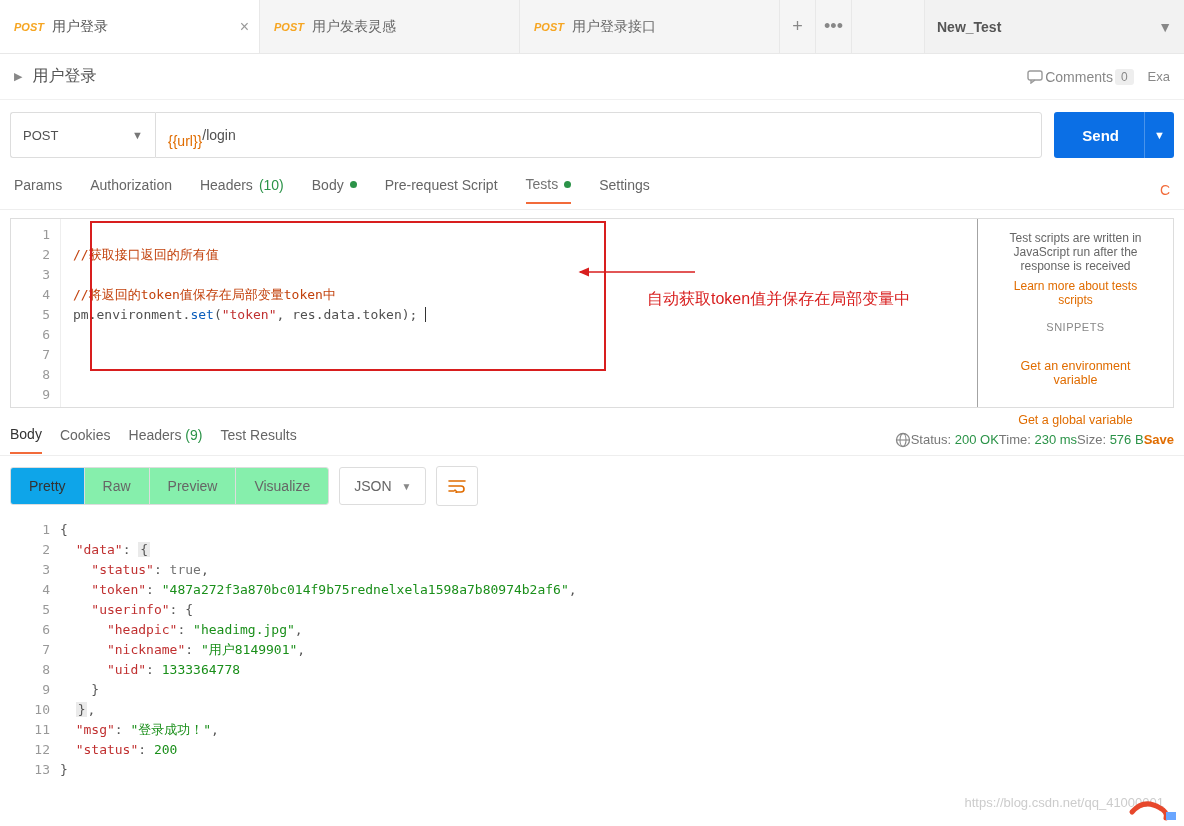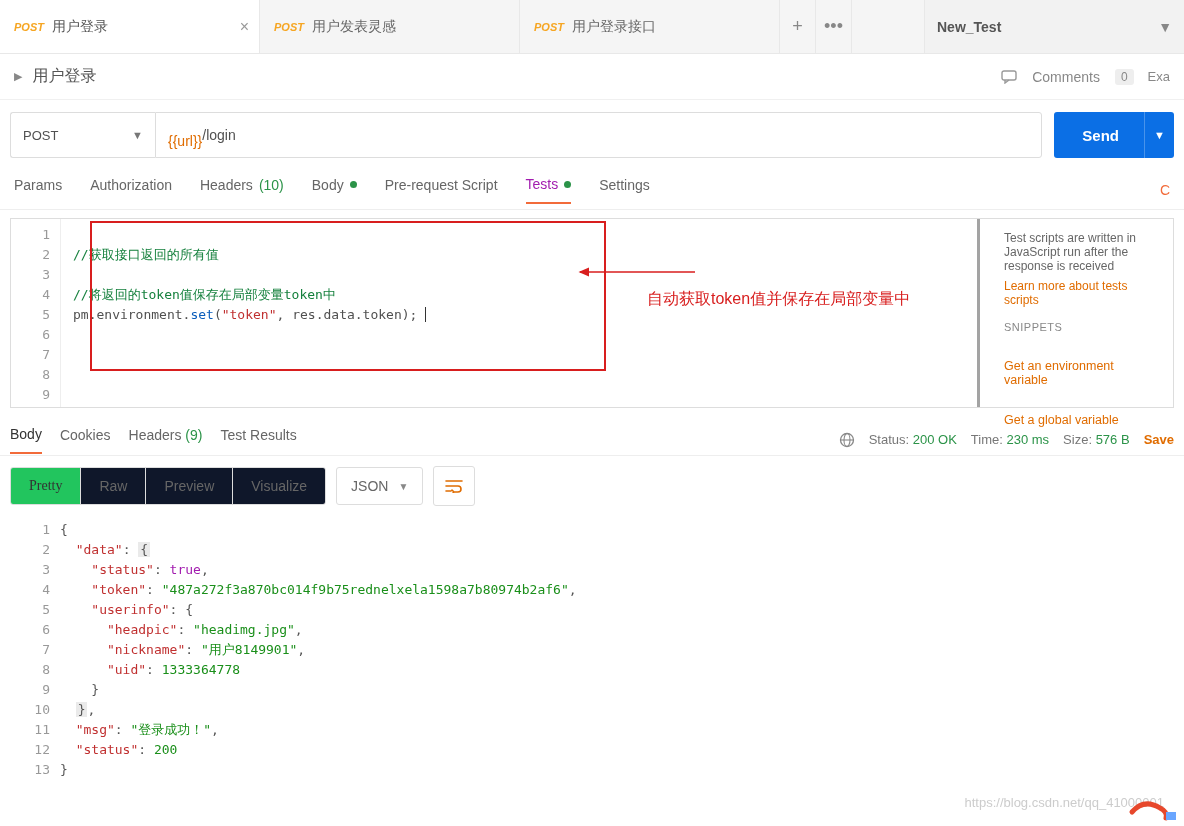"Comments" .comments-badge { gap: 15px -> 2px }
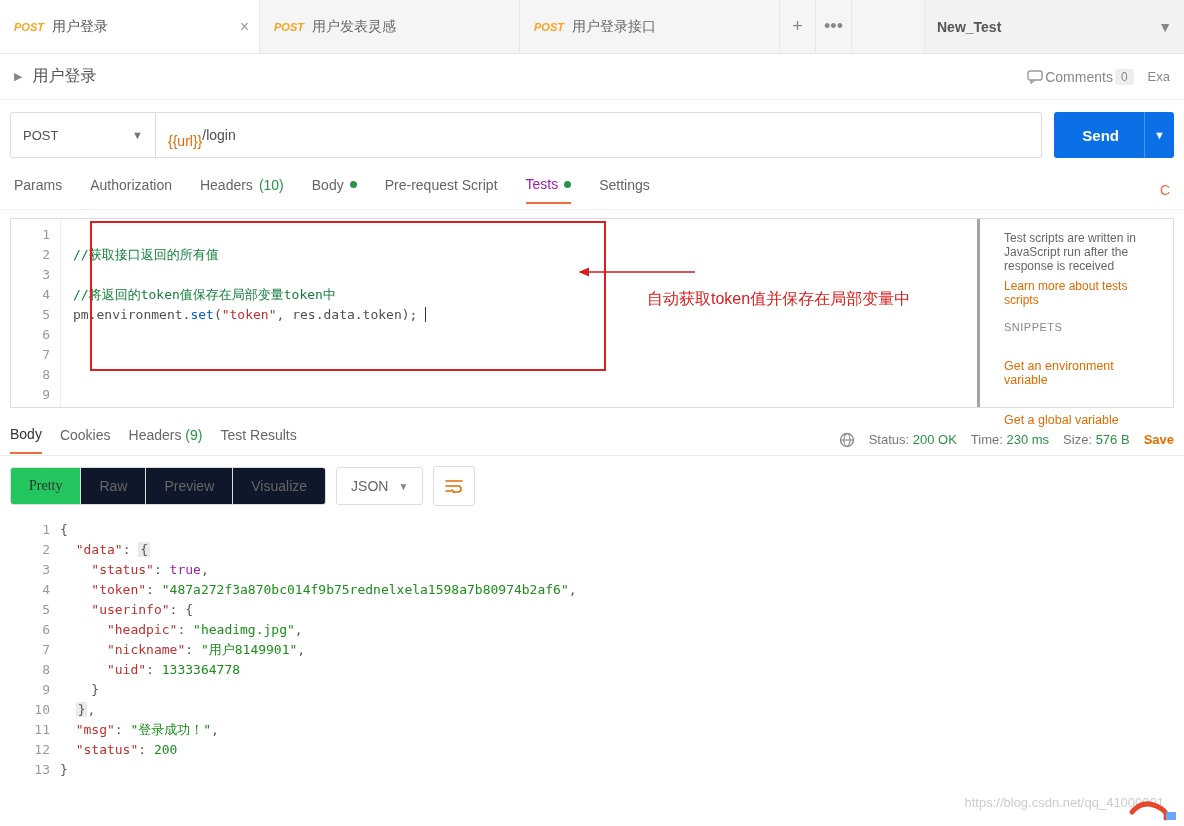"Tests" .subtab.active { color: #a21caf -> #737373 }
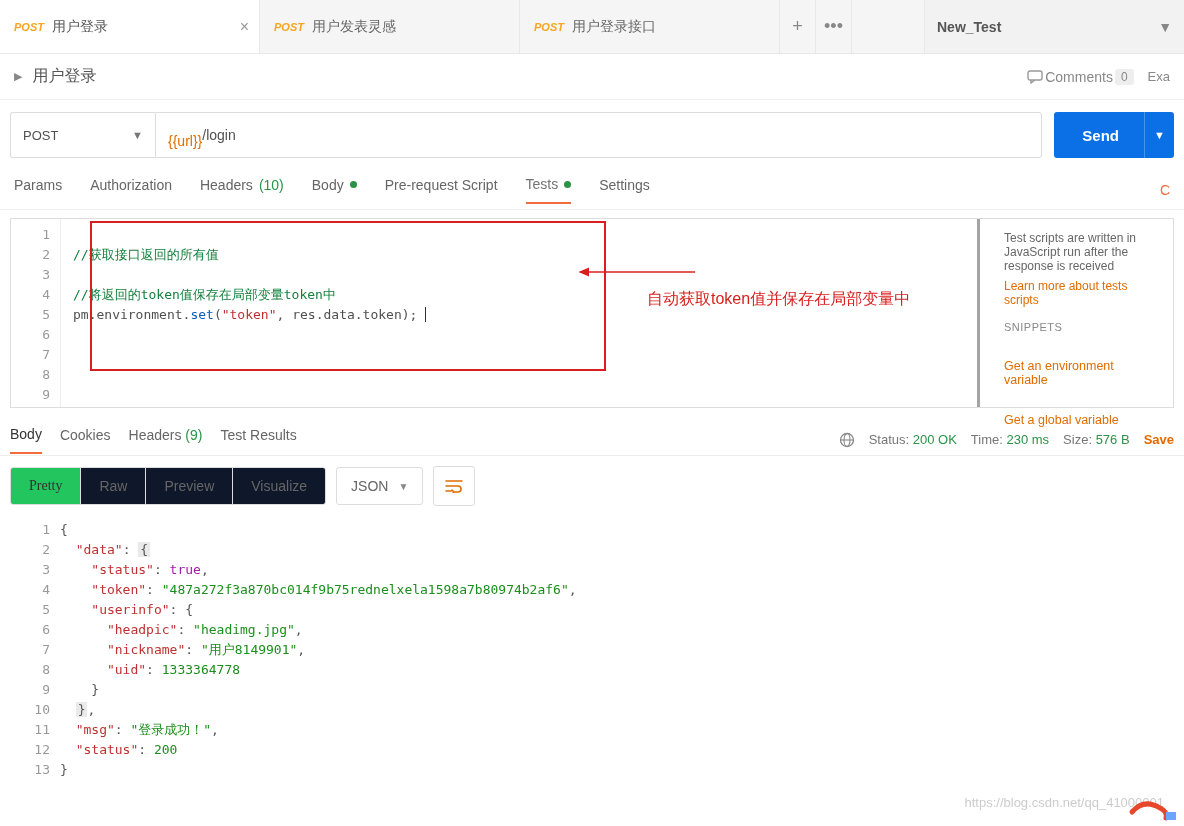"Test scripts are written in" .side-panel { border-left: 3px solid #a3a3a3 -> 1px solid #a3a3a3; text-align: none -> center }
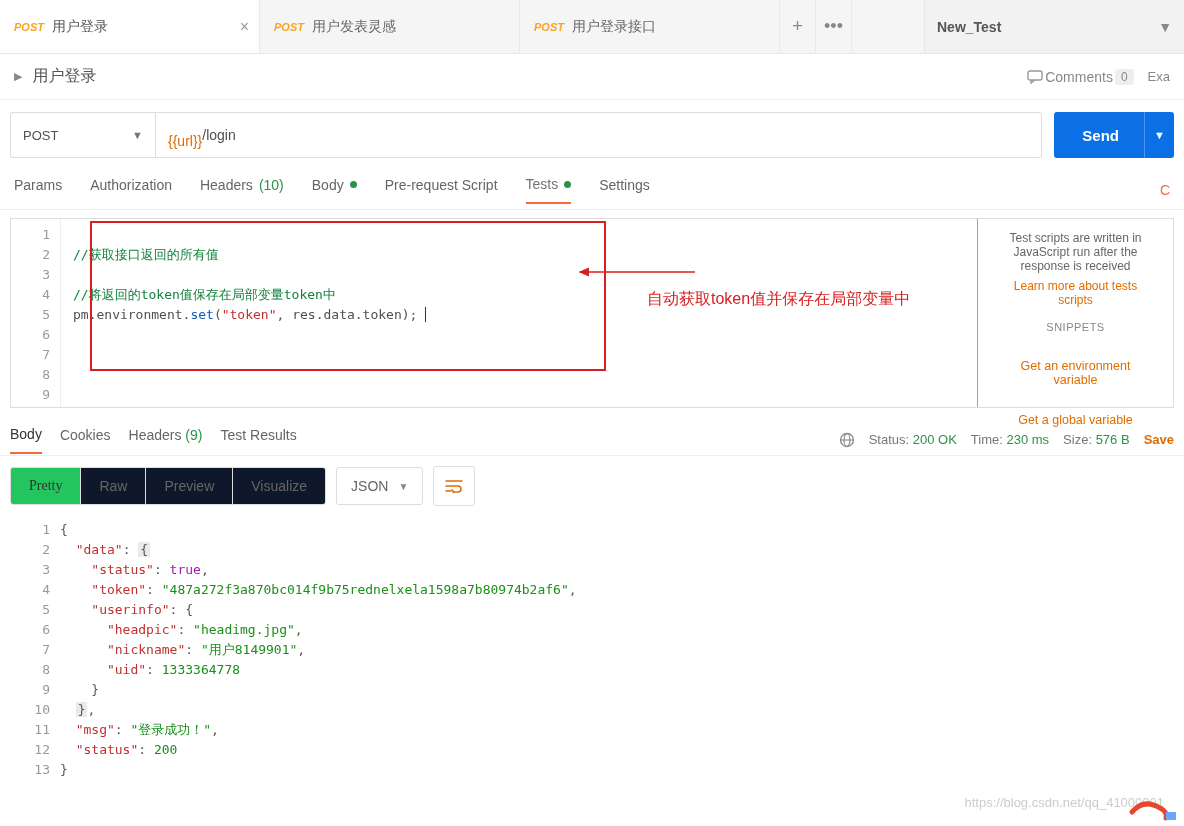"//获取接口返回的所有值" .code .comment { color: #15803d -> #c2410c }
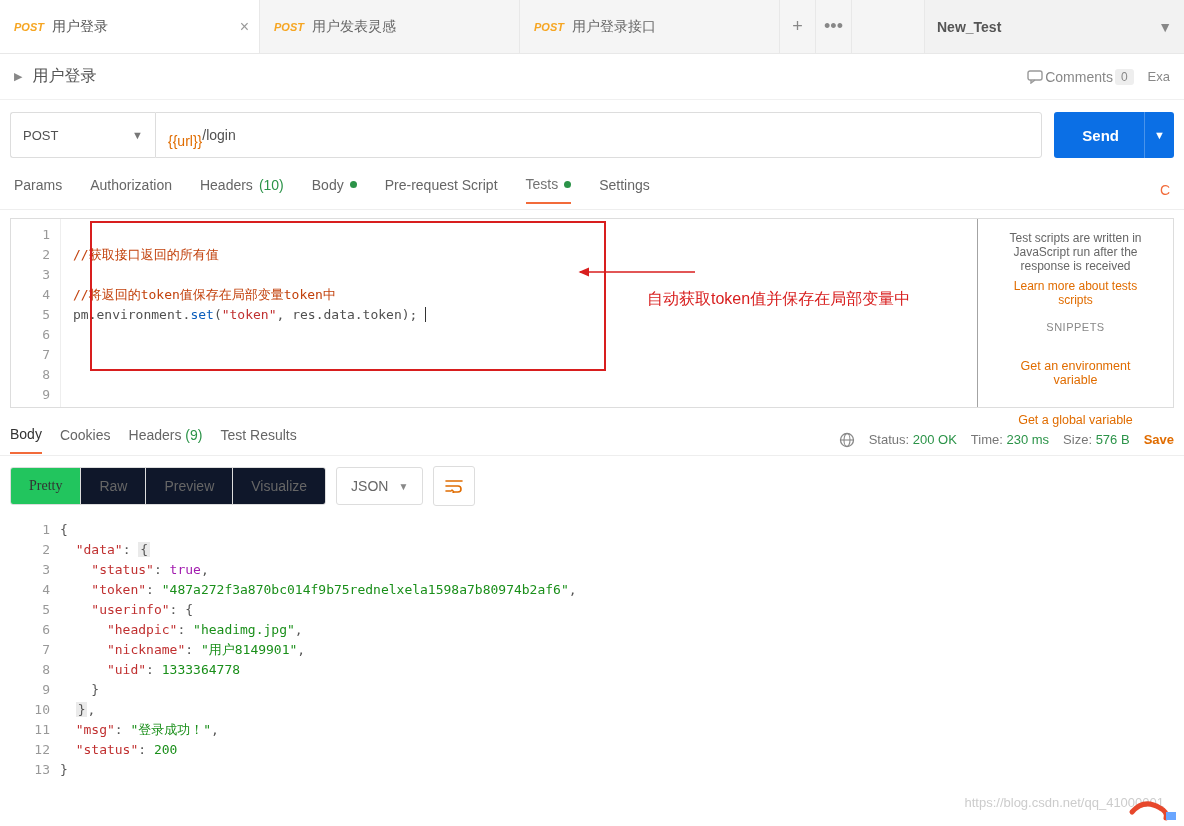"Status: 200 OK" .resp-right { gap: 14px -> none }
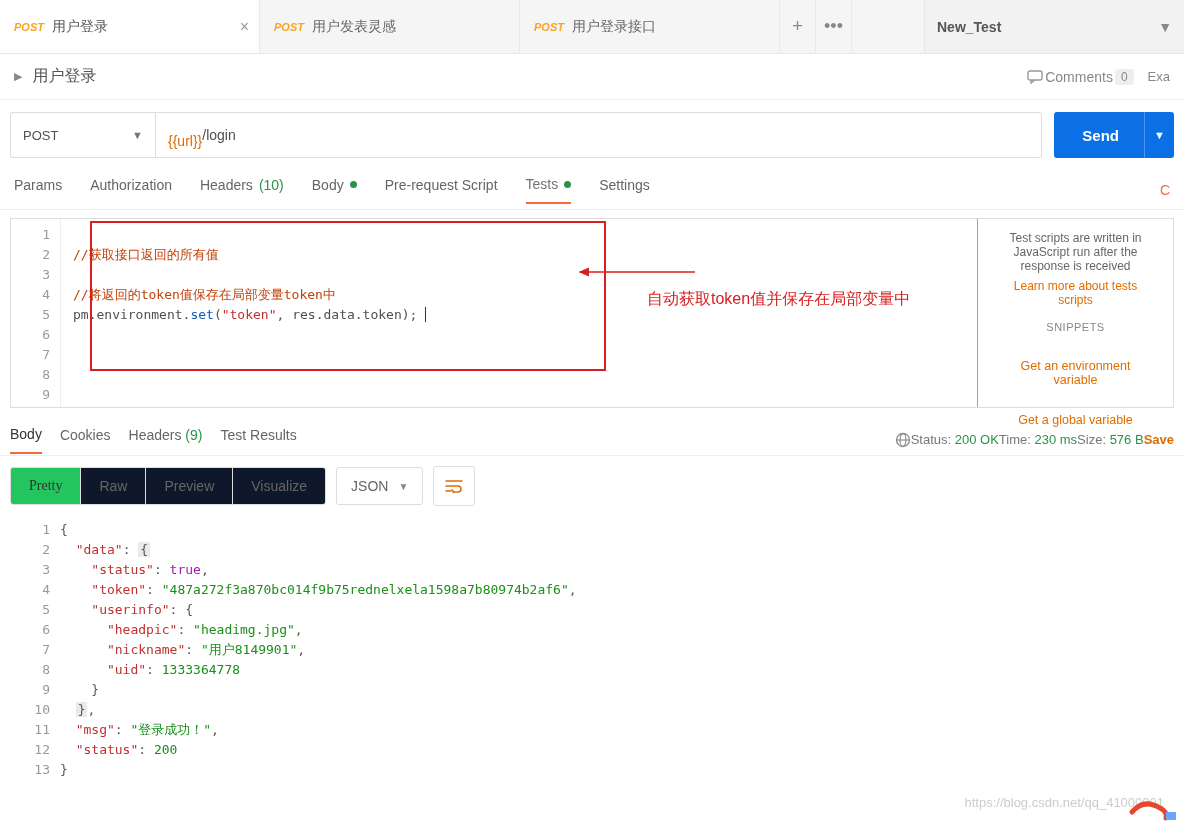"Pretty" .seg-btn.active { background: #22c55e -> #0ea5e9; font-family: Liberation Serif, serif -> none }
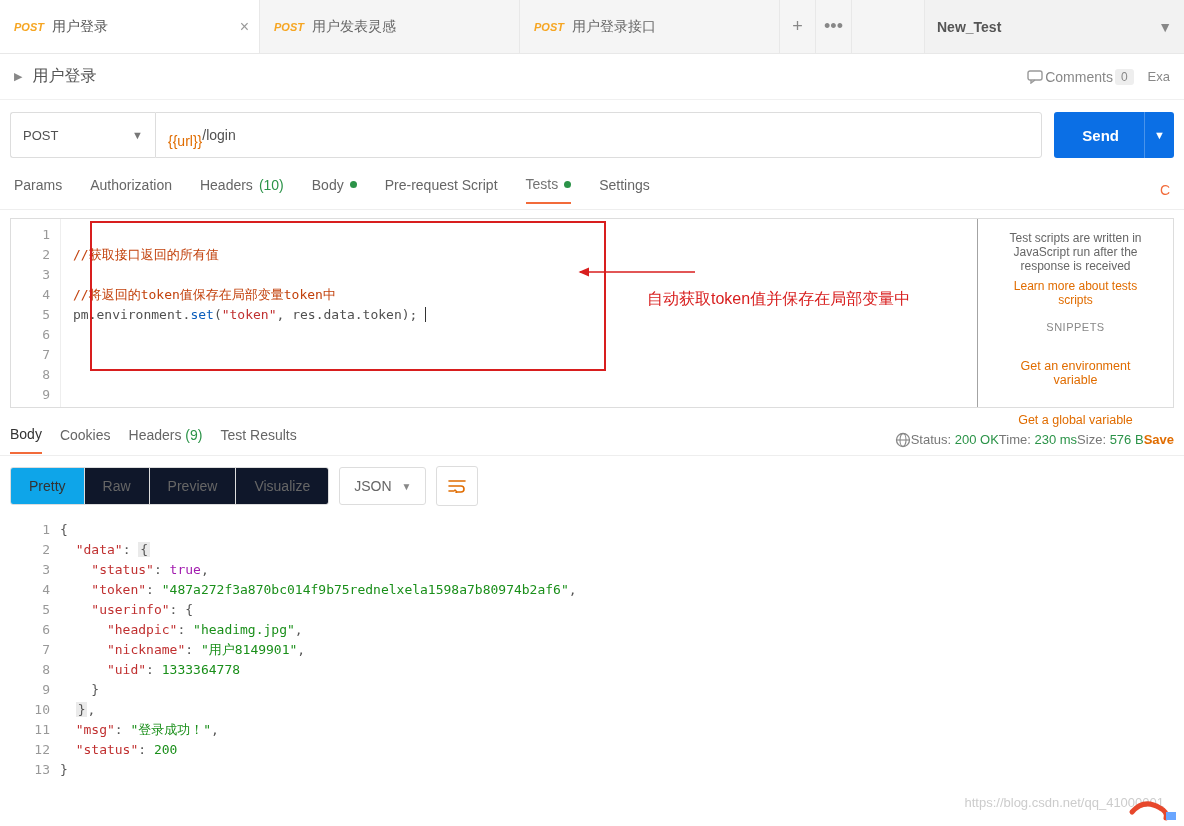"Raw" .seg-btn { background: #0f172a -> #86efac }
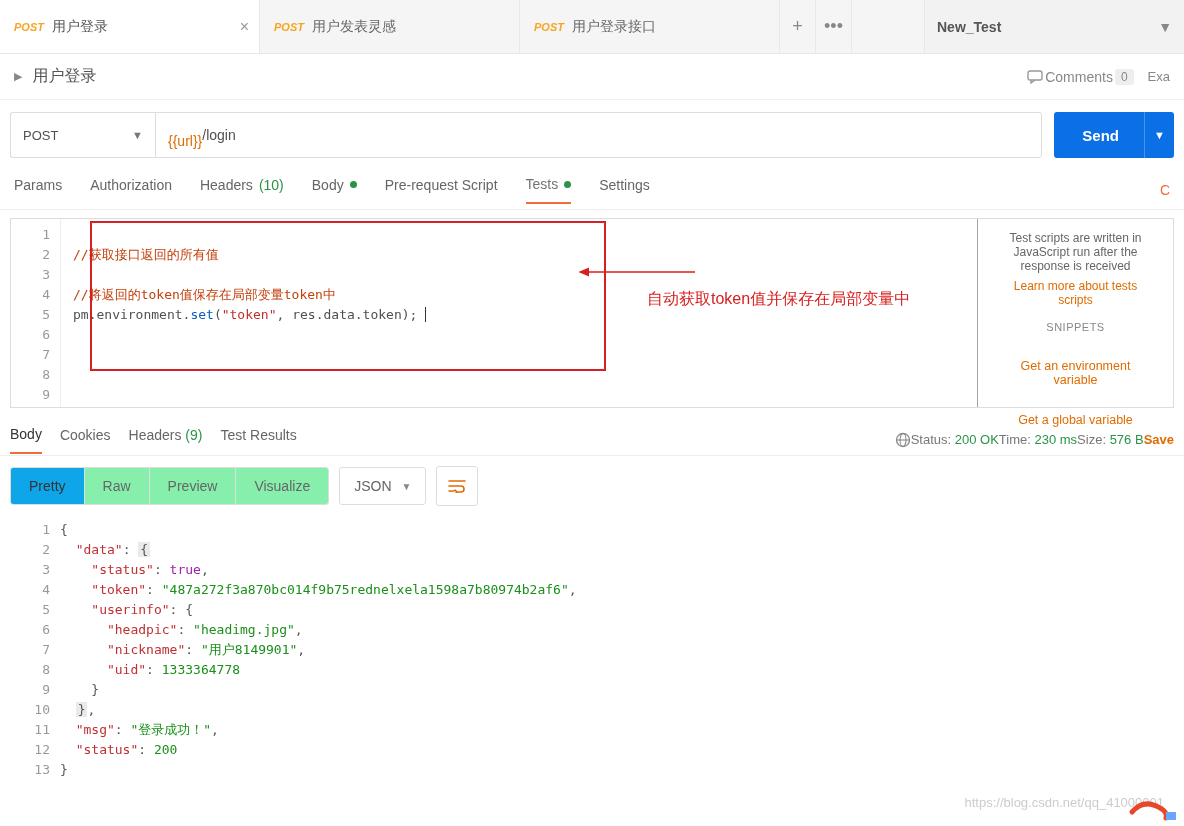"true" .resp-code .bool { color: #a21caf -> #737373 }
